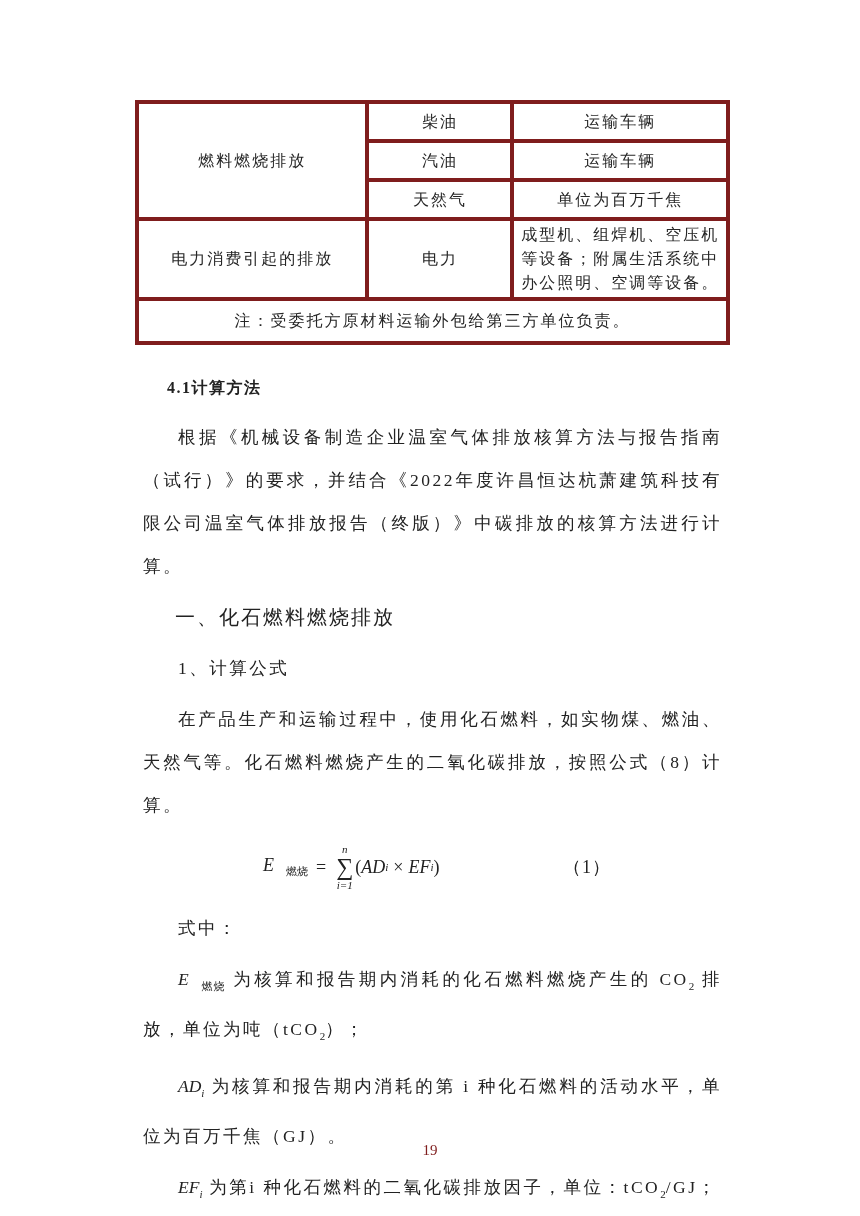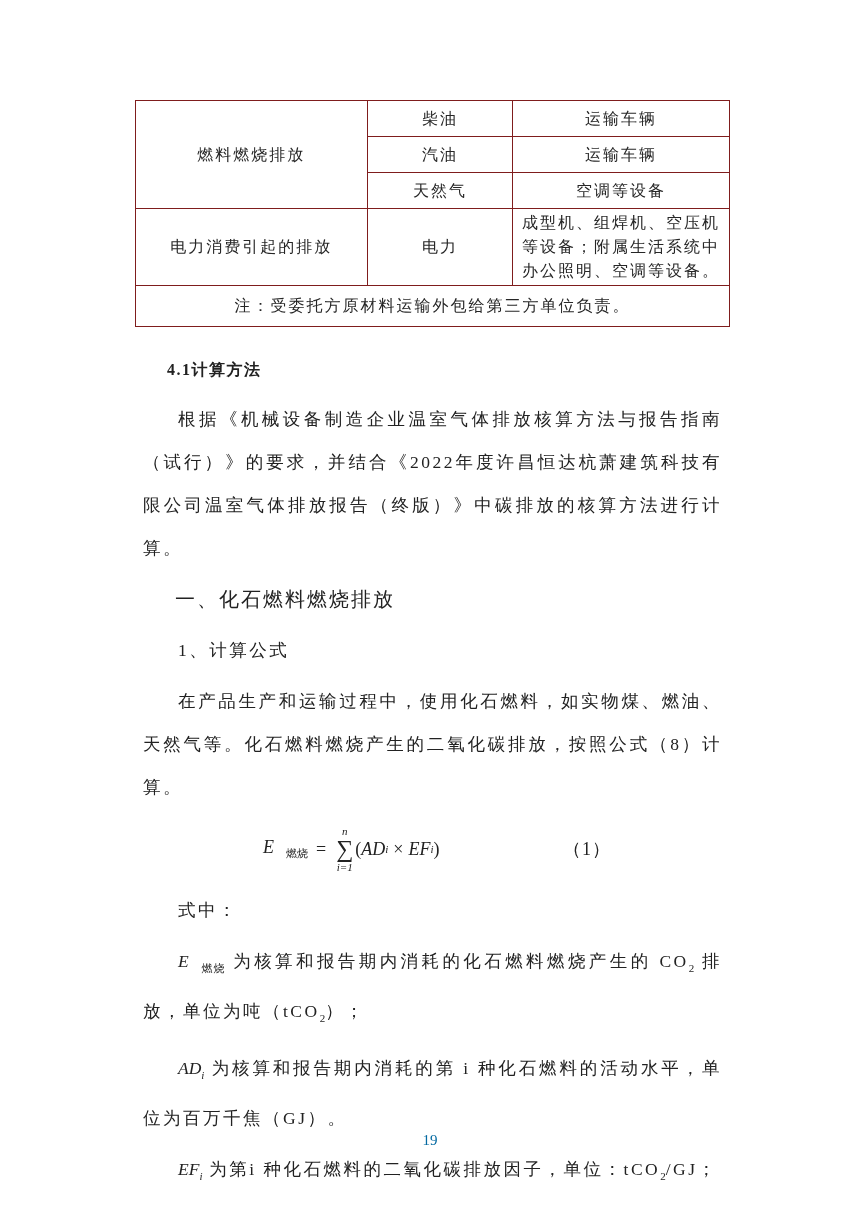"柴油" table.emission td { border: 1px solid #7f1d1d -> 4px solid #7f1d1d }
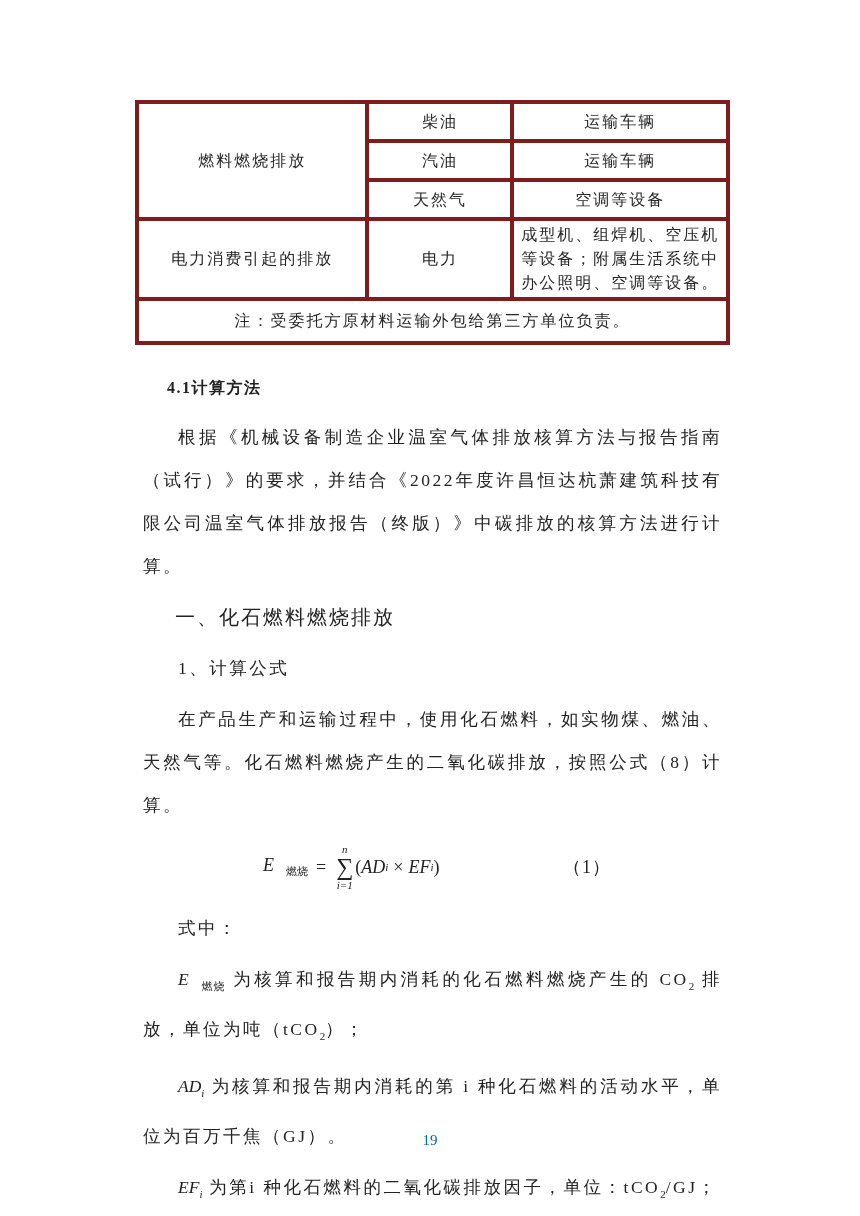"空调等设备" td { text: 空调等设备 -> 单位为百万千焦 }
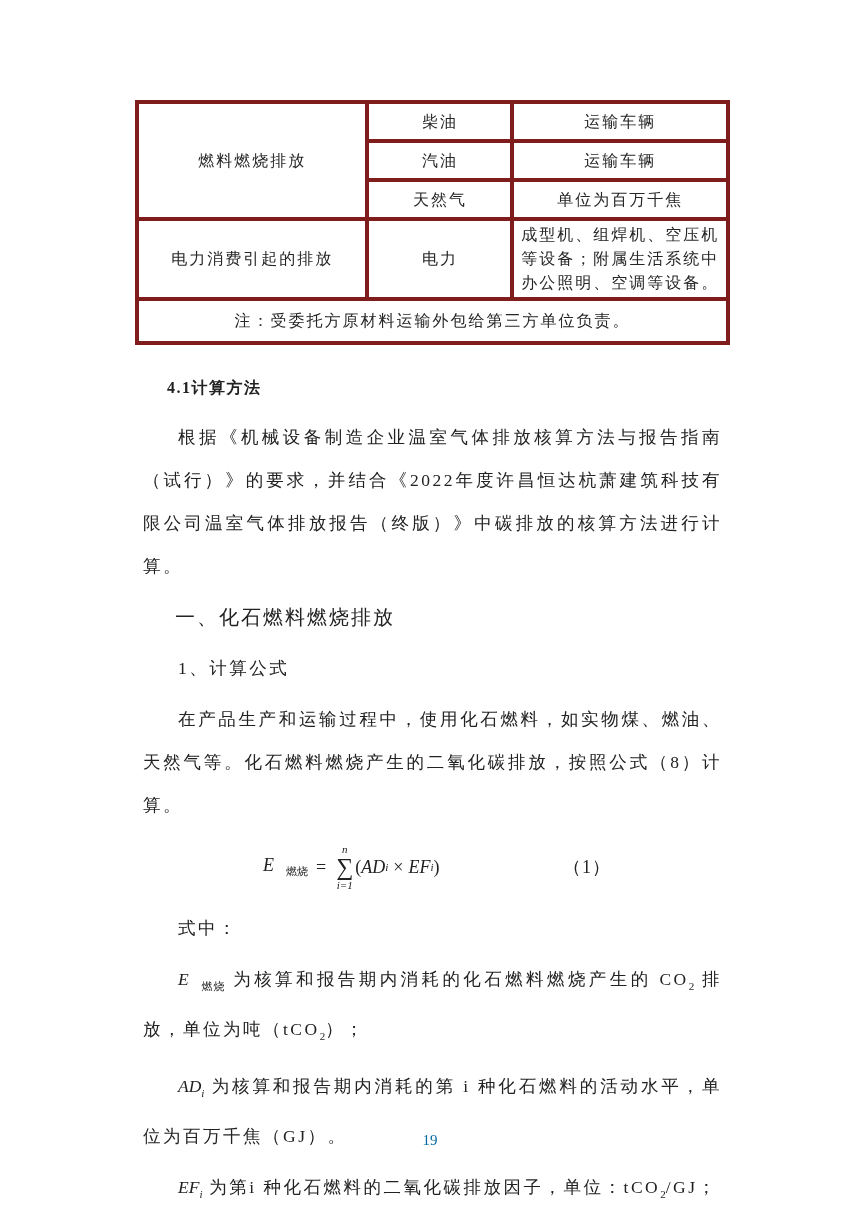"19" .page-number { bottom: 67px -> 57px; color: #0369a1 -> #7f1d1d }
